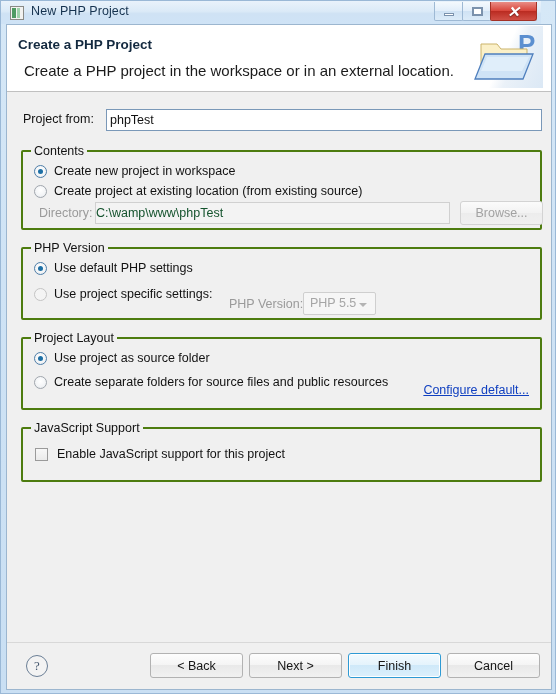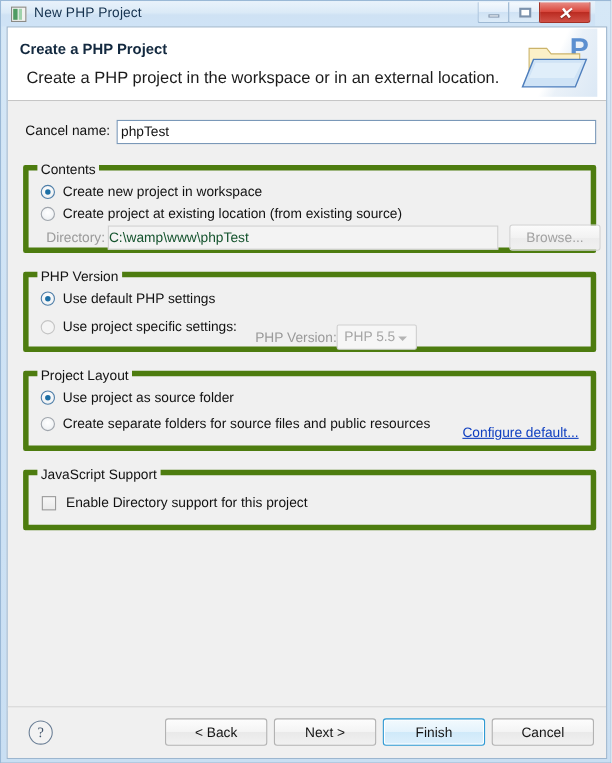"Cancel name:" span.lbl-projname { text: Cancel name -> Project from }
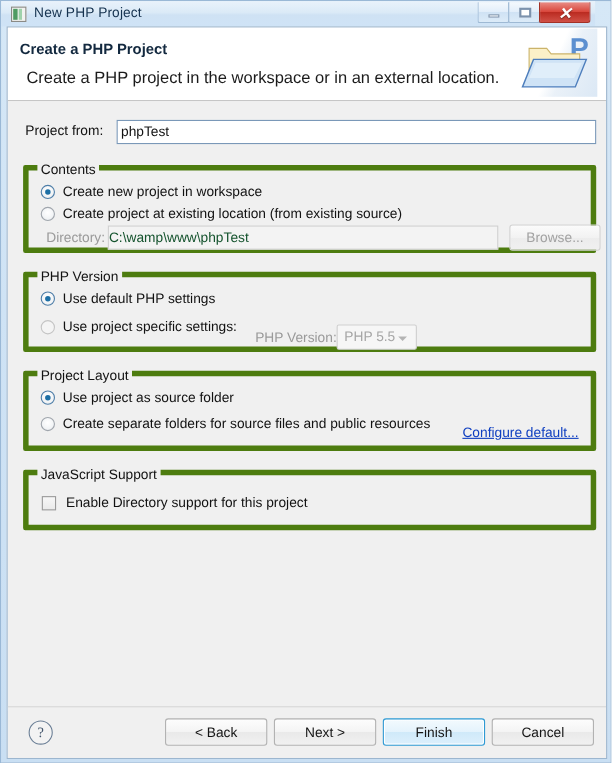"Contents" .group { border: 5px solid #4d7c0f -> 2px solid #4d7c0f }
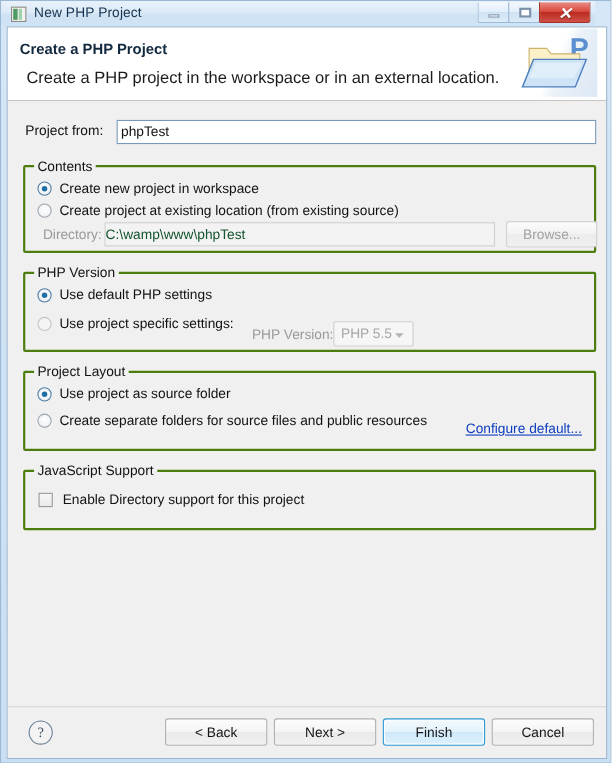"Enable Directory support for this" span { text: Directory -> JavaScript }
